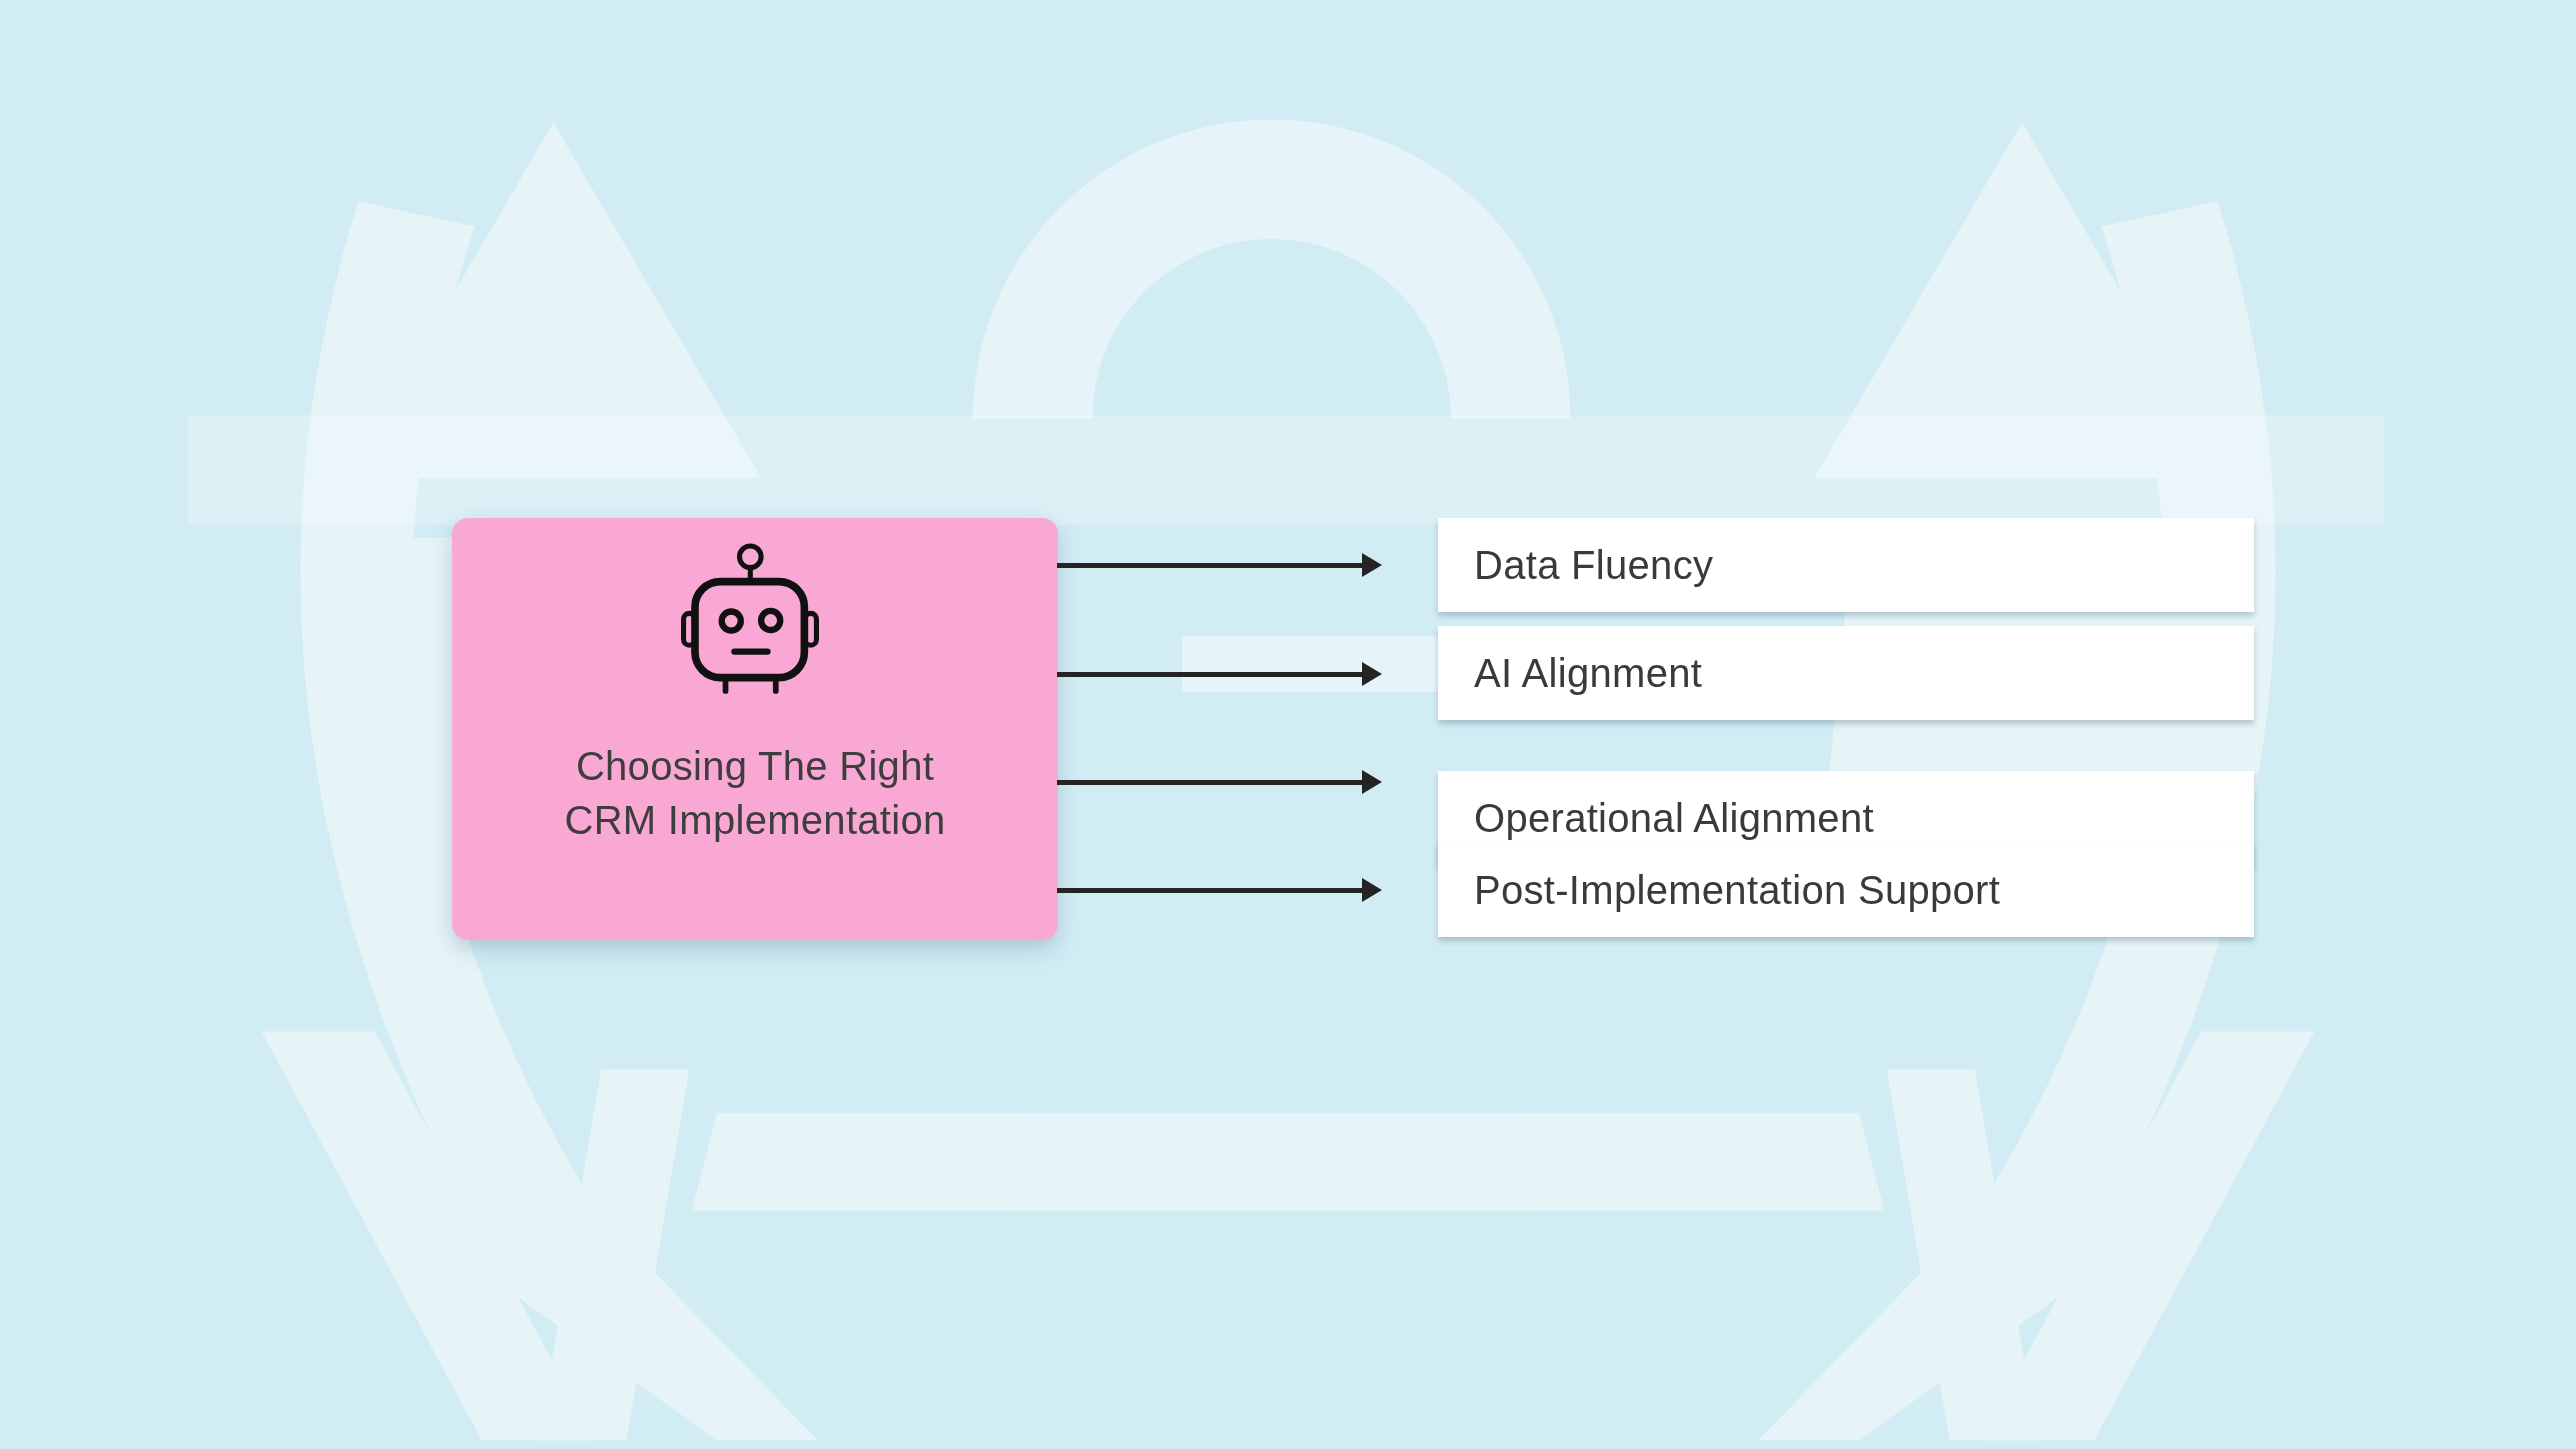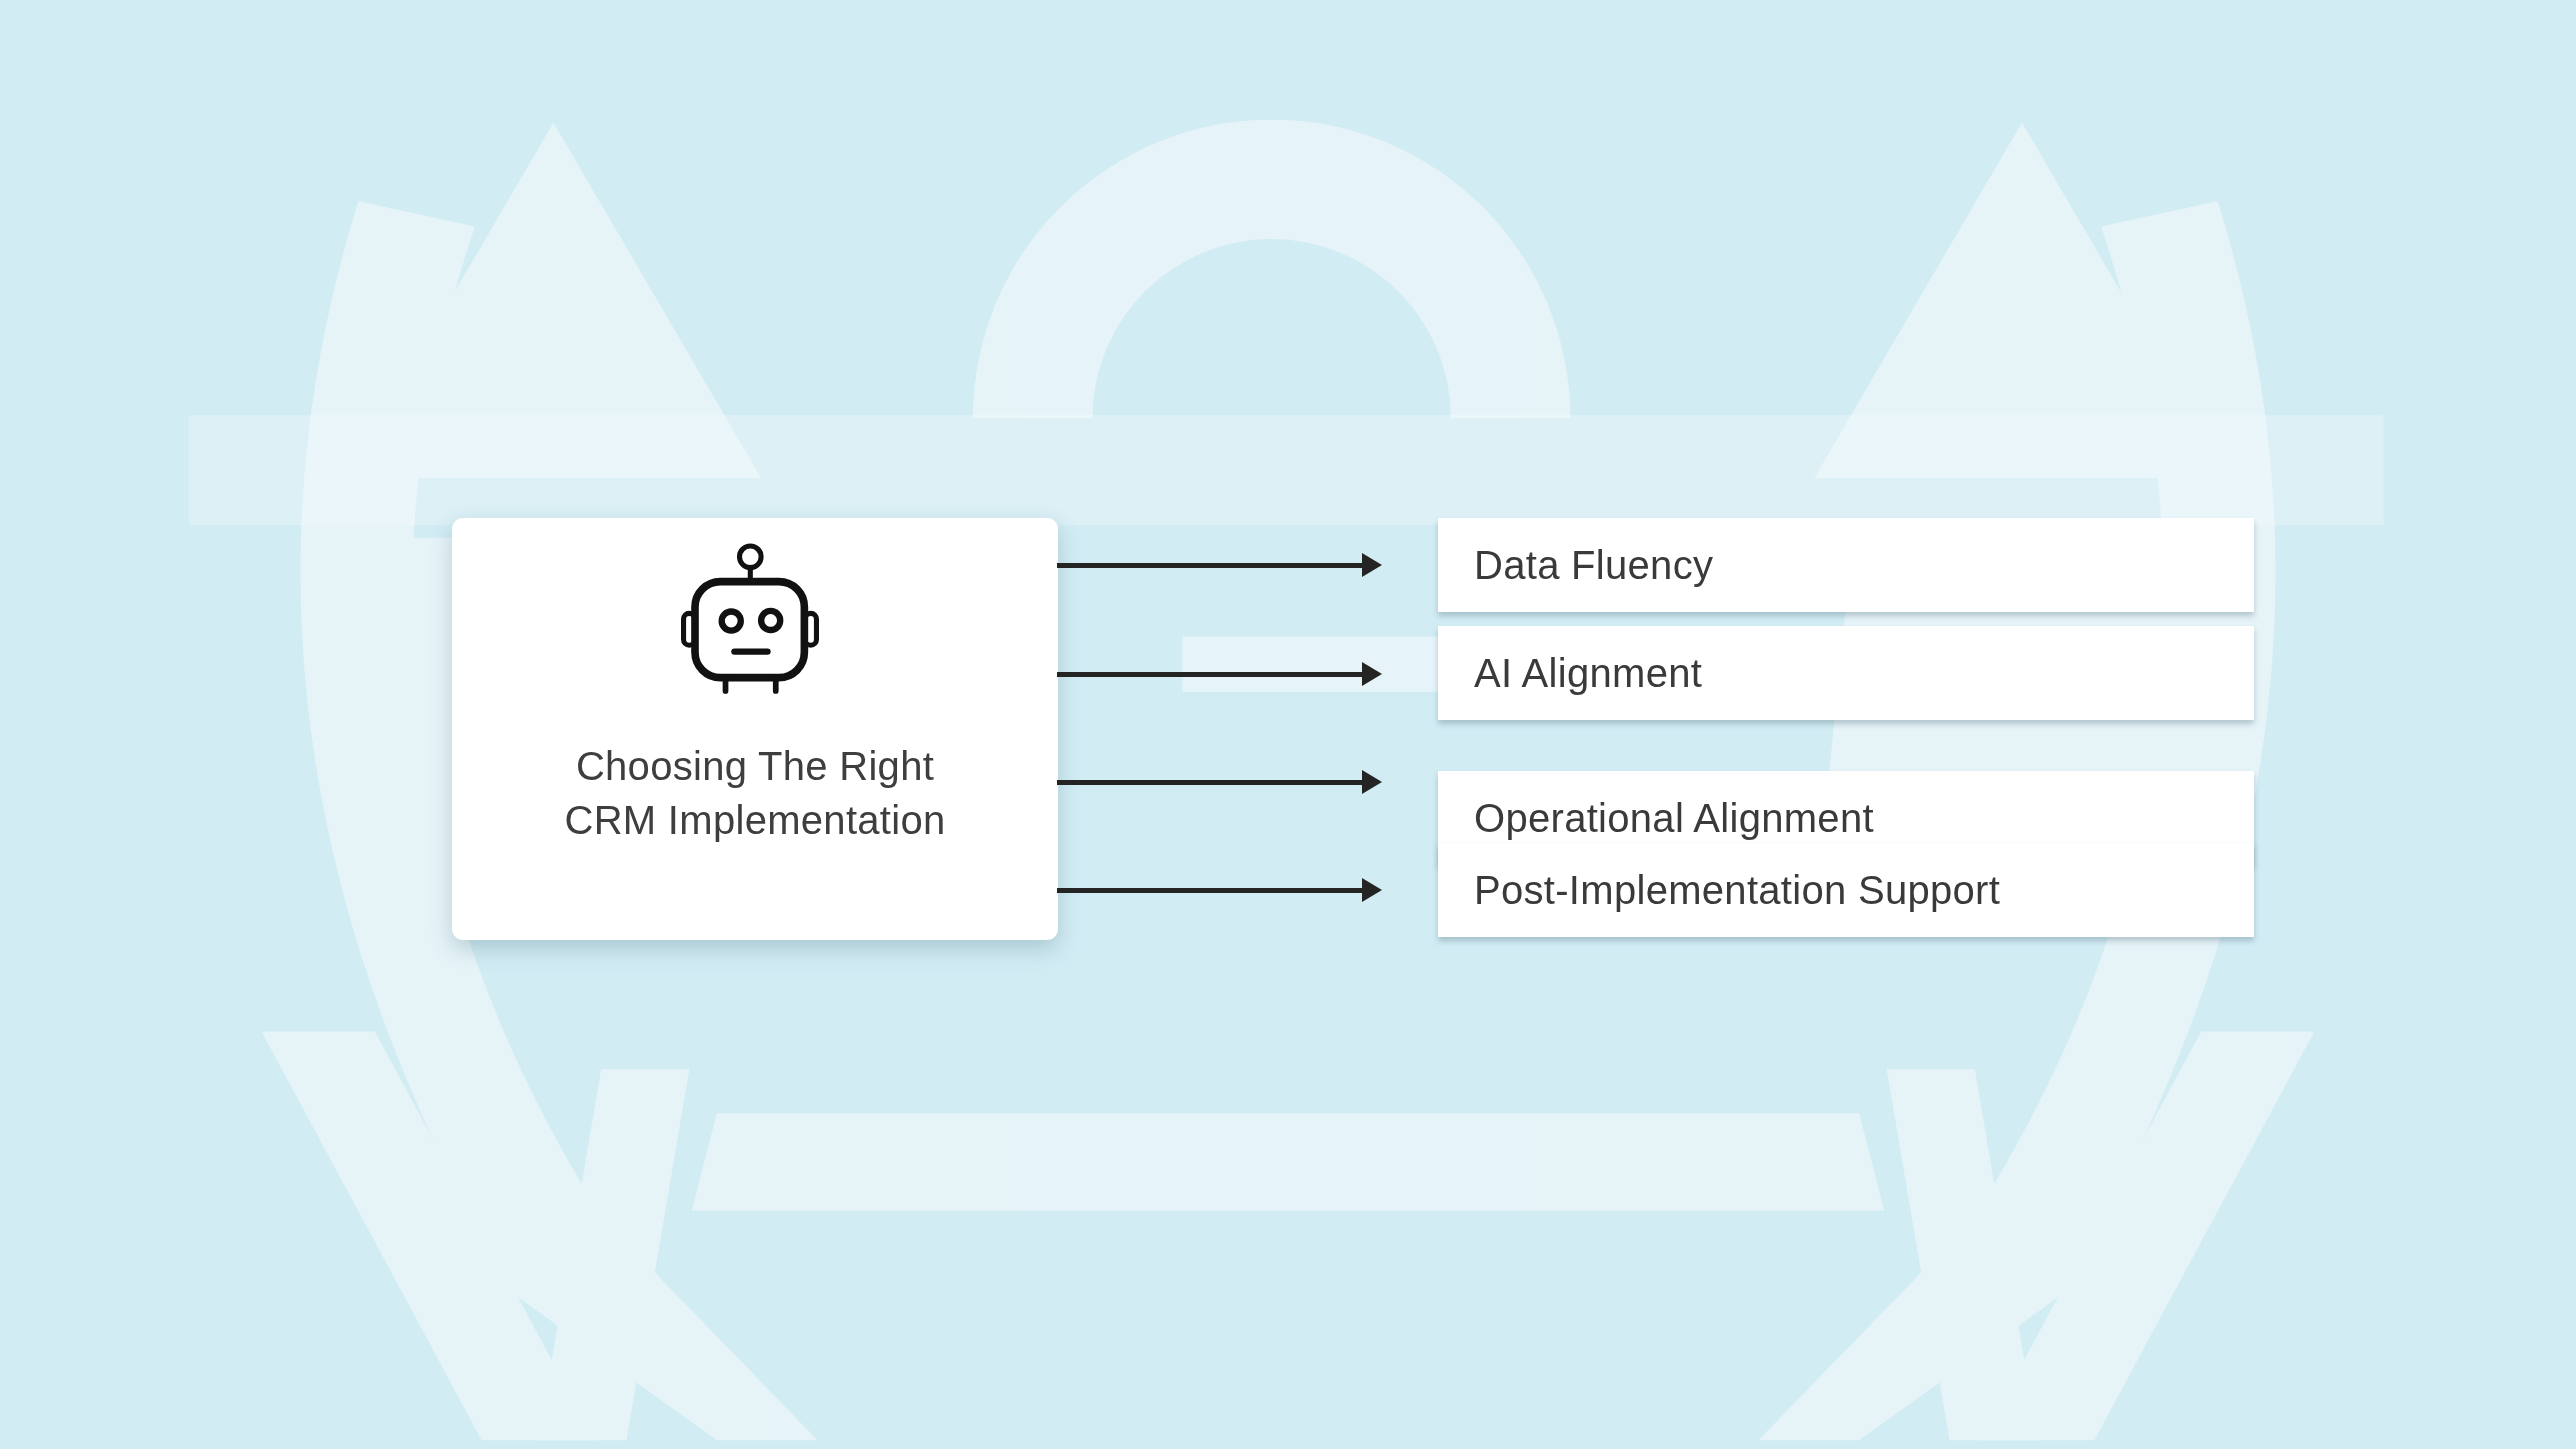"Choosing The Right" .source-card { background: #ffffff -> #f9a8d4; border-radius: 11px -> 16px }
